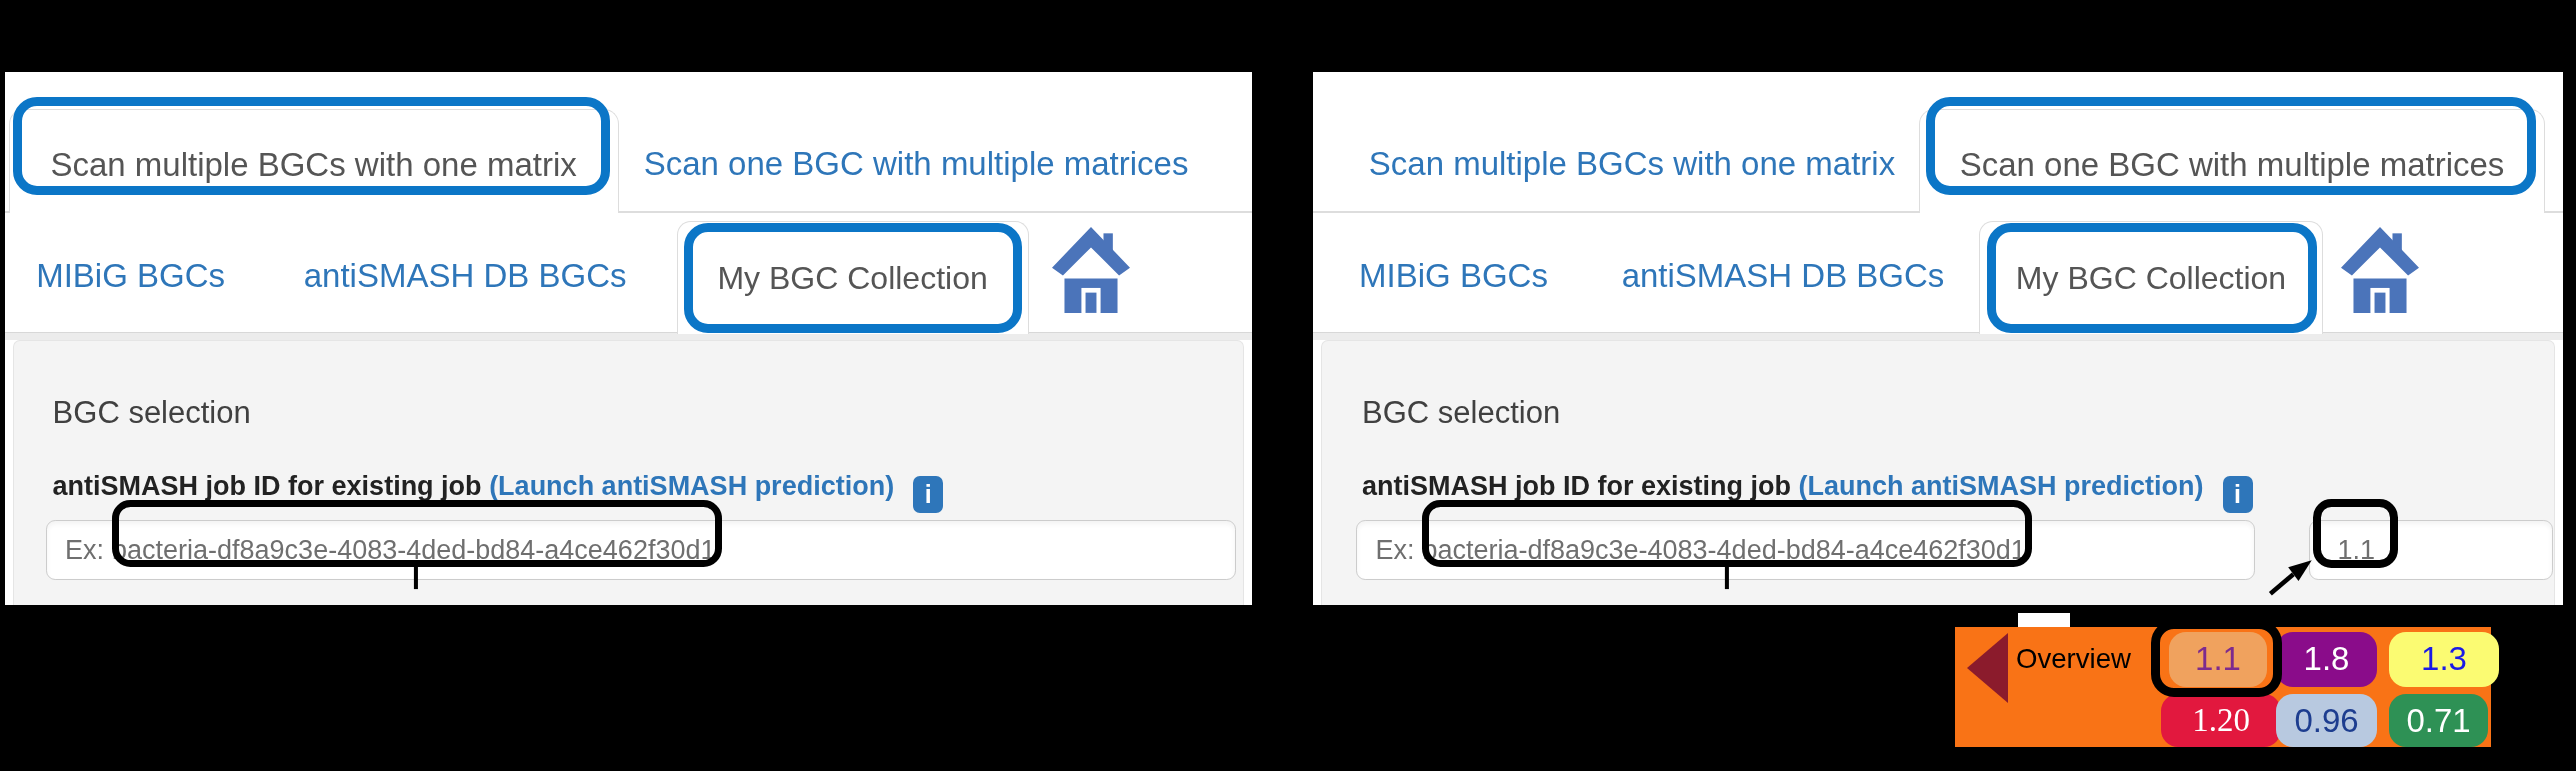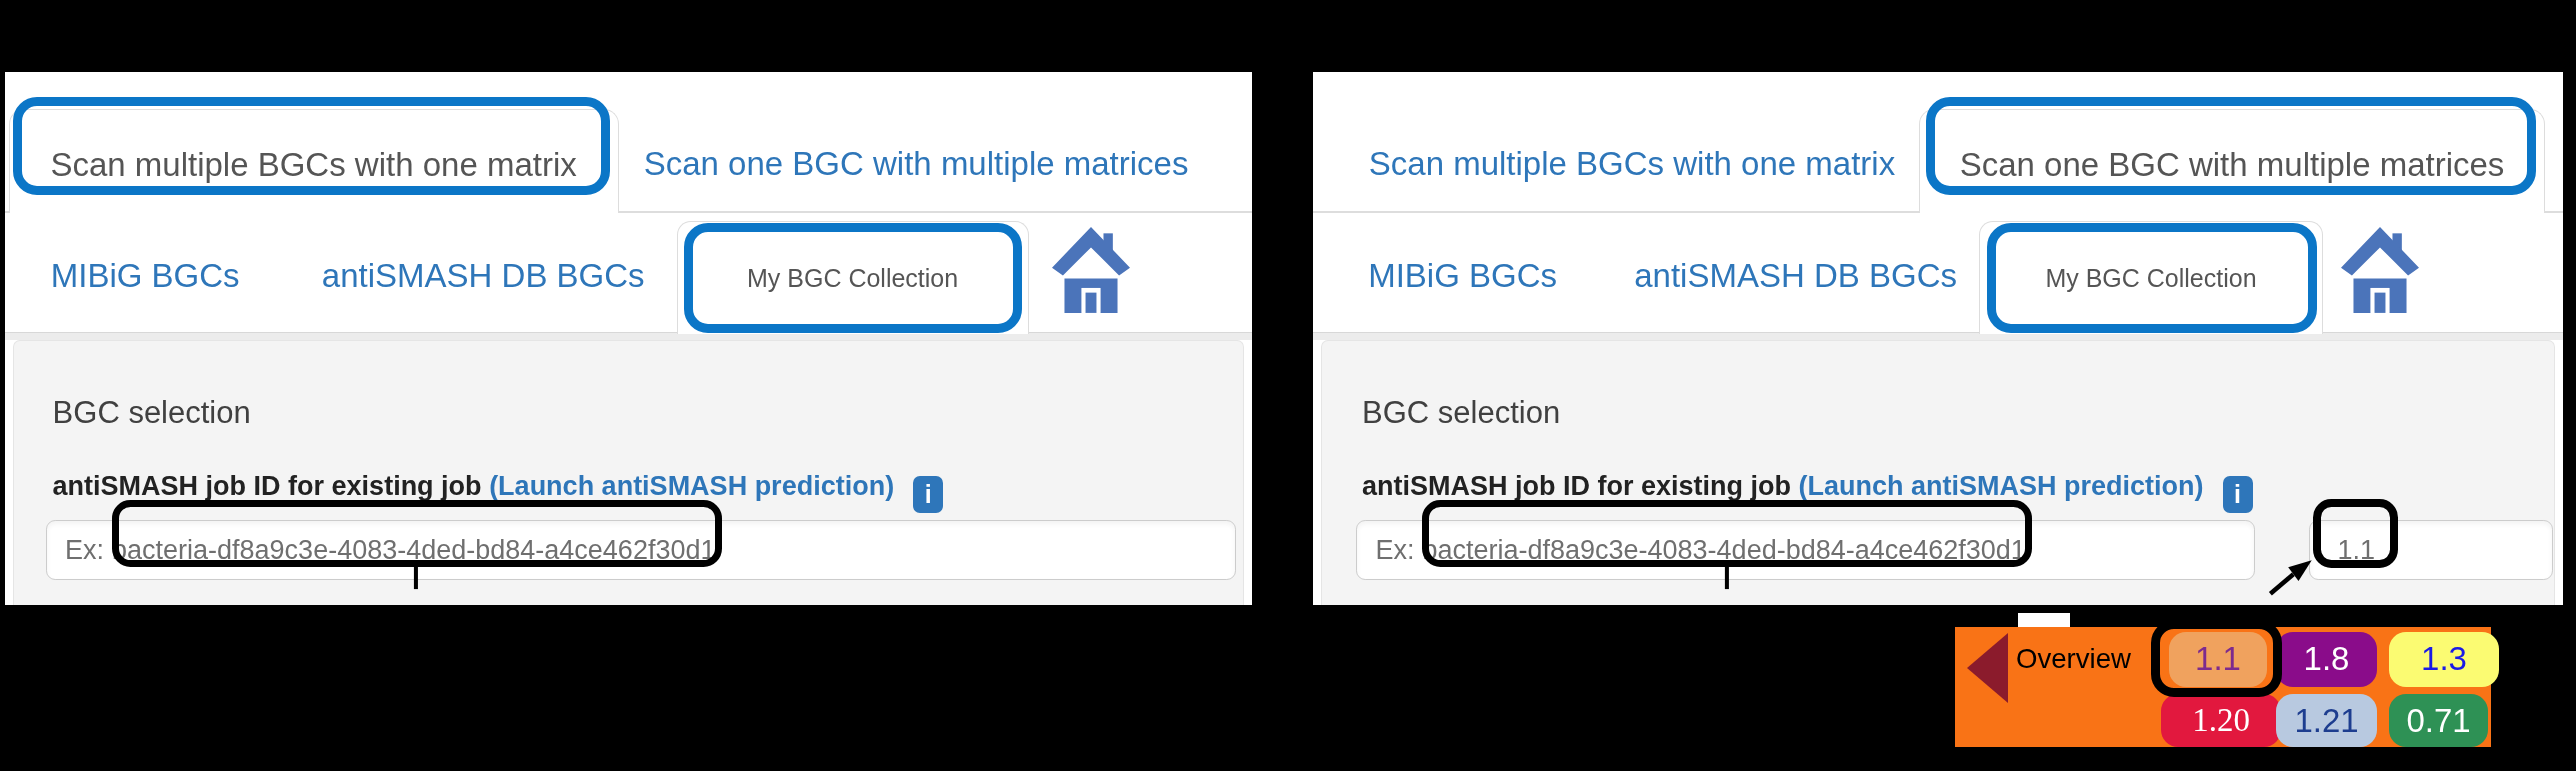"MIBiG BGCs" .src-tab { justify-content: flex-end -> center }
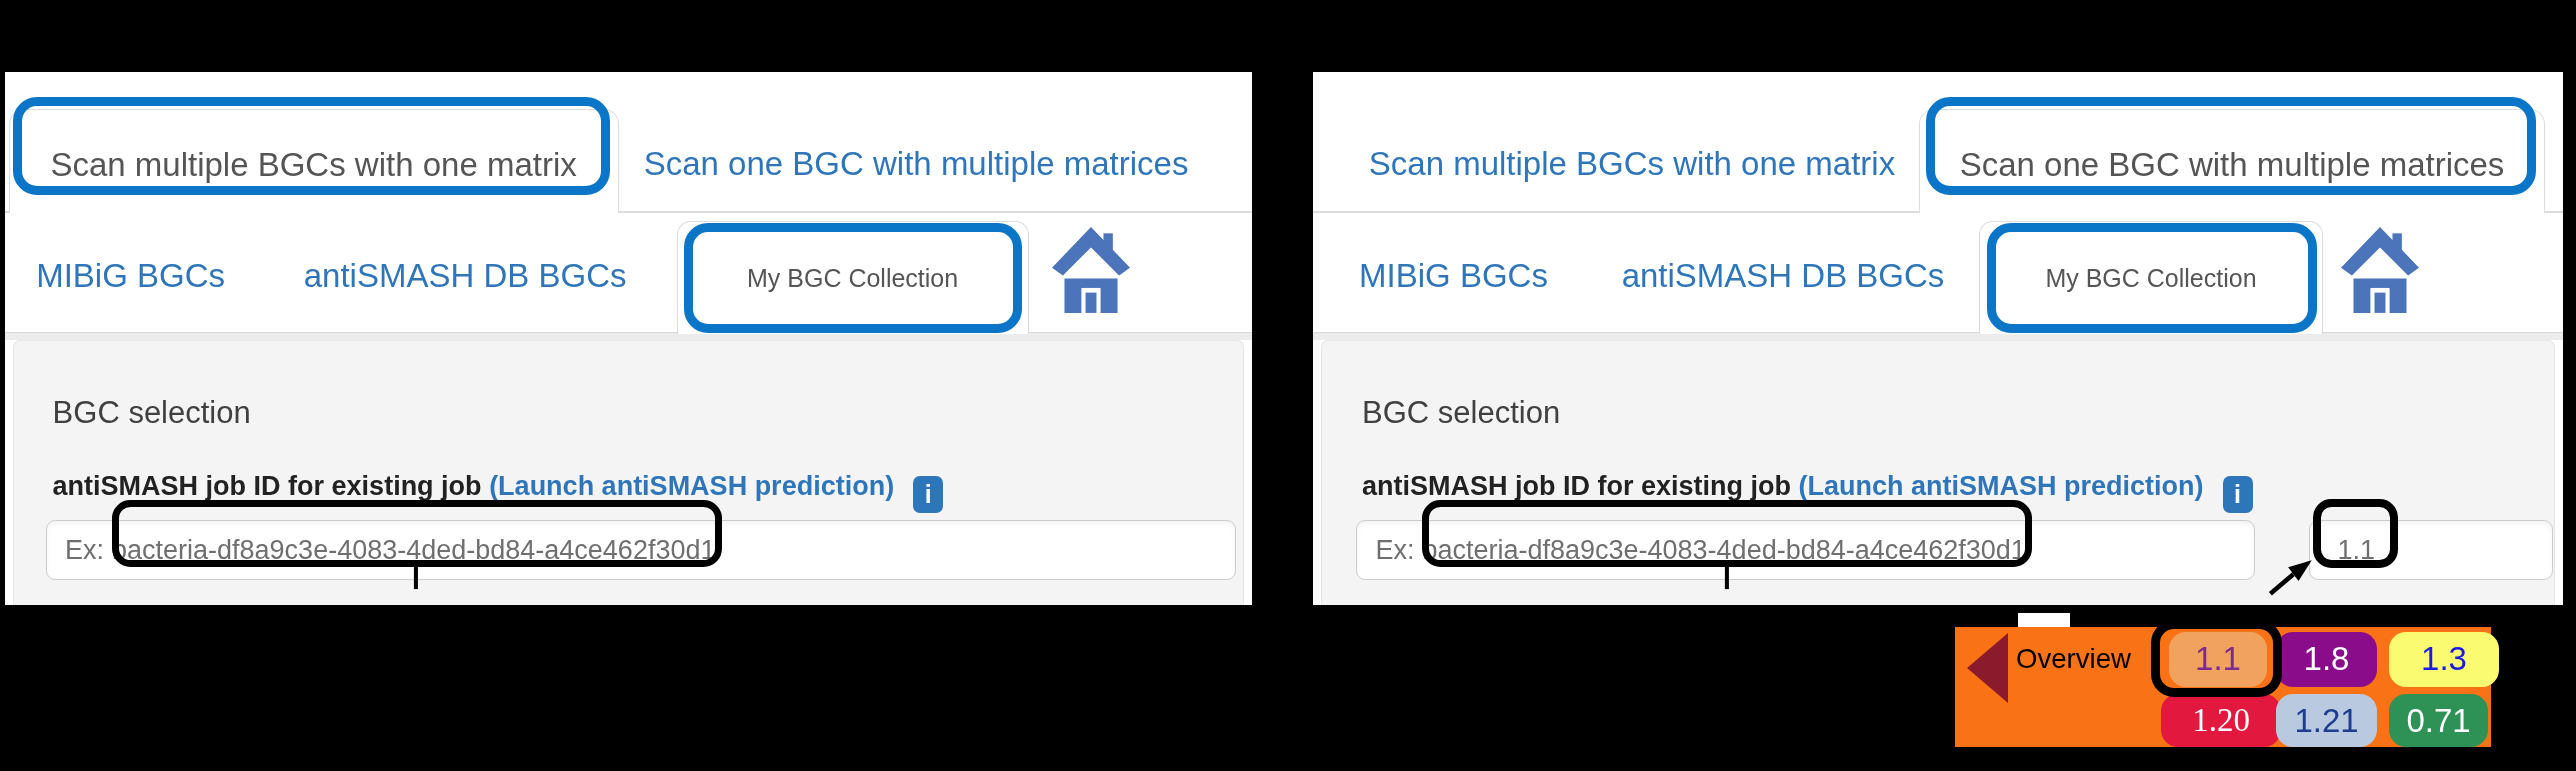"My BGC Collection" .src-tab-active { font-size: 25px -> 32px }
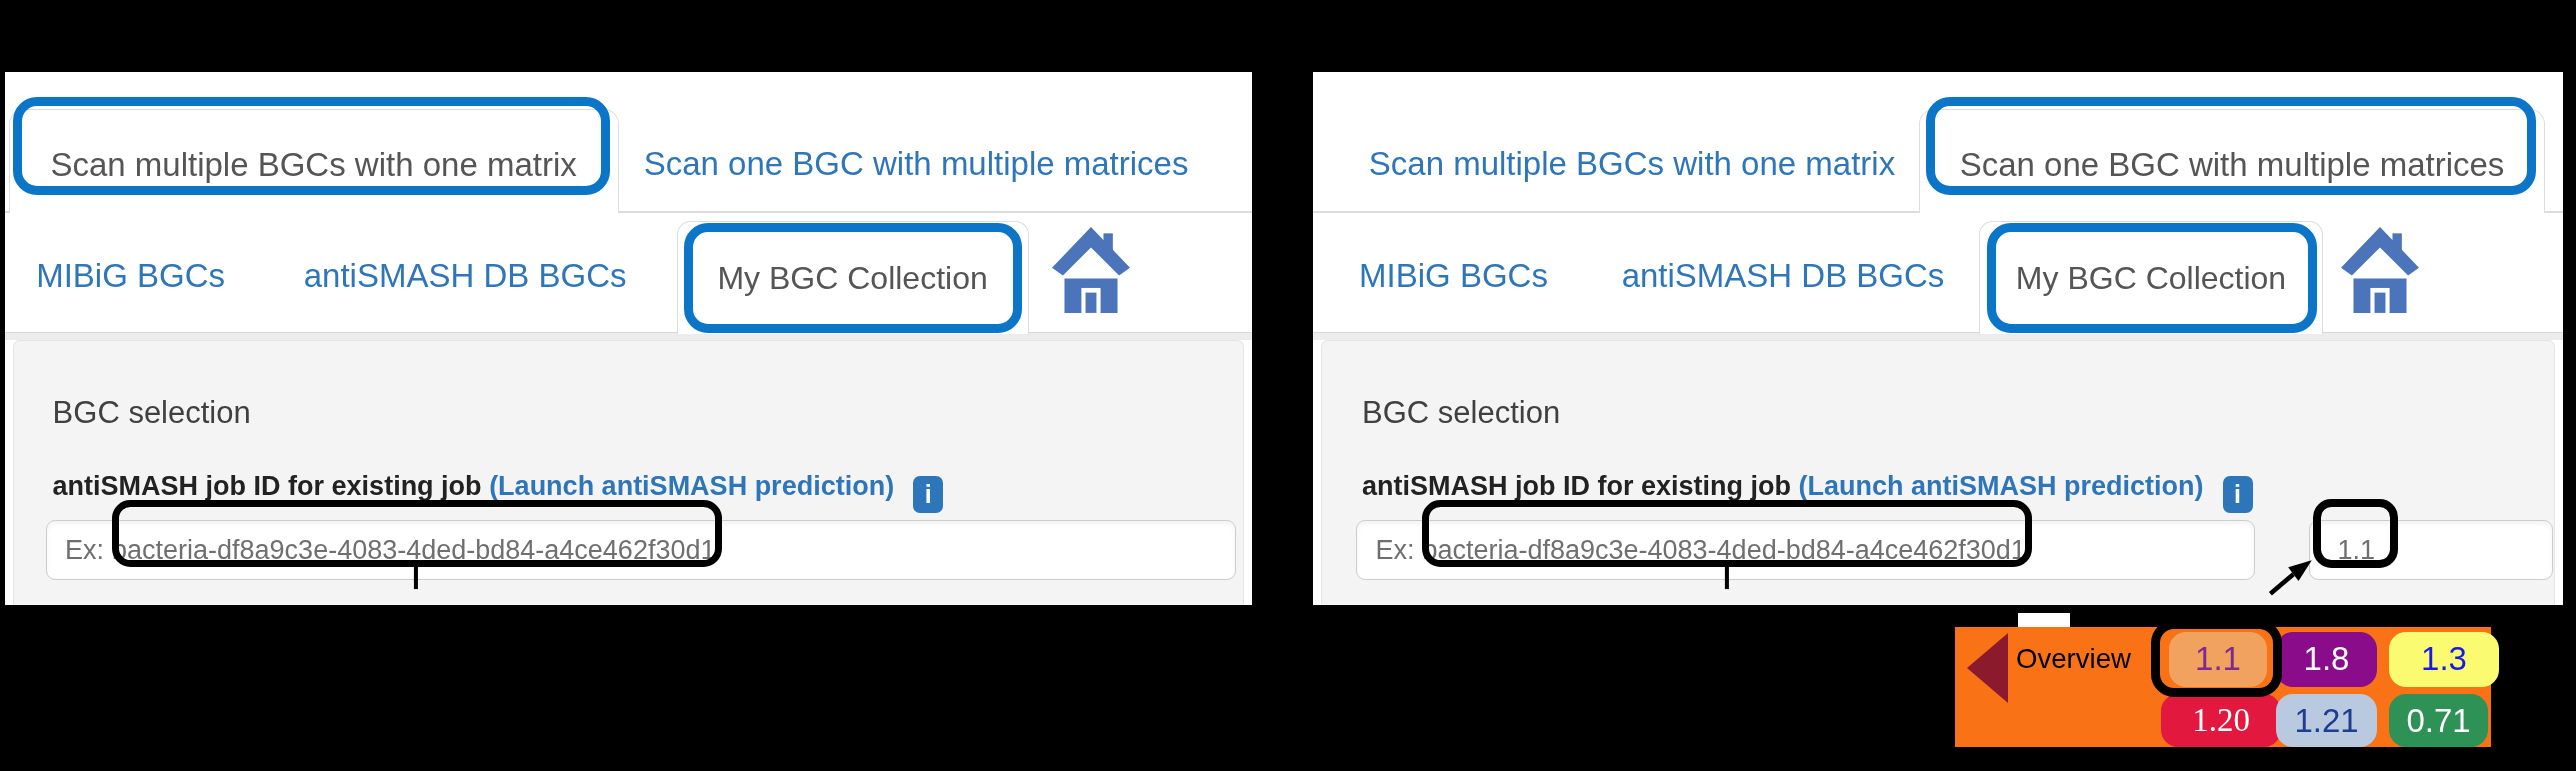"1.21" div.badge { text: 1.21 -> 0.96 }
